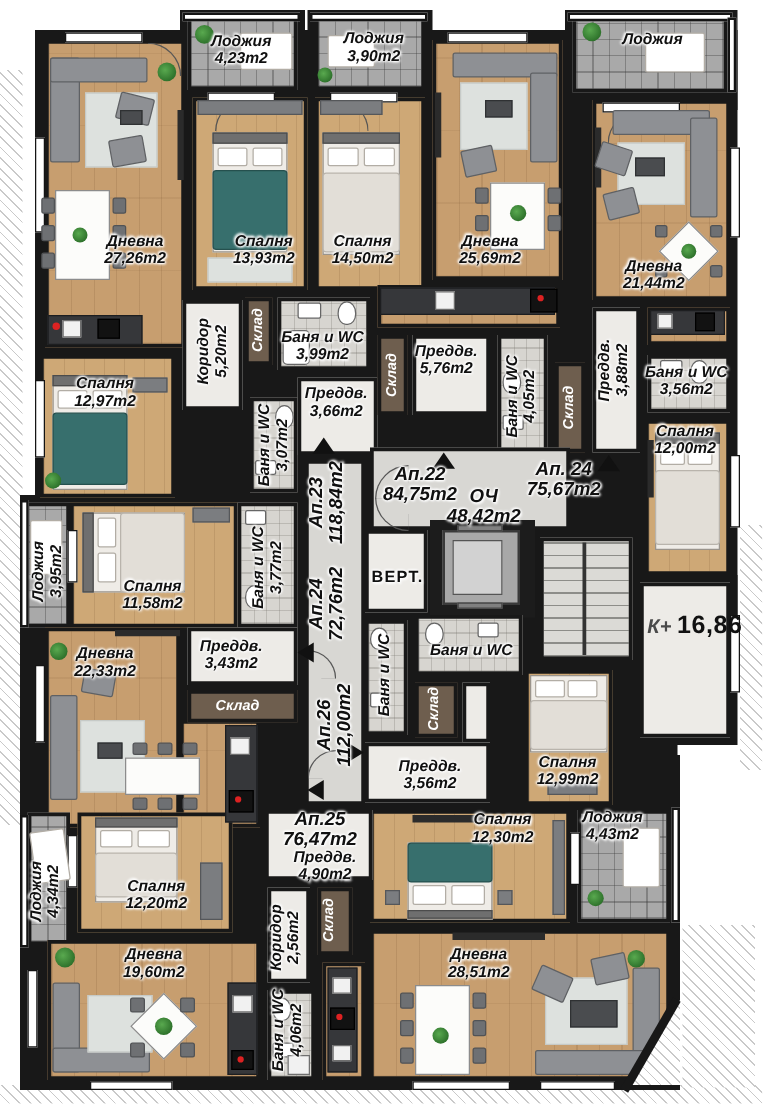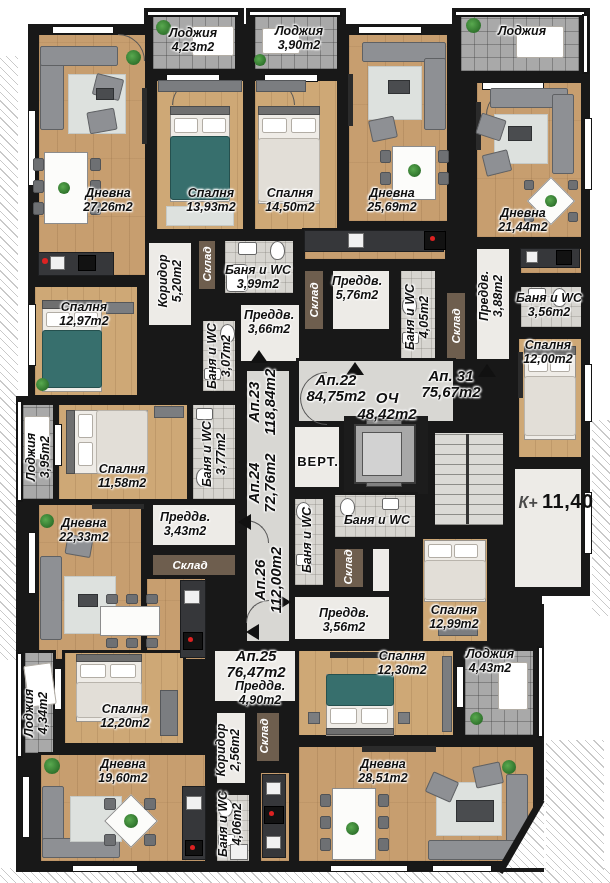"Ап. 31" span.nm { text: 31 -> 24 }
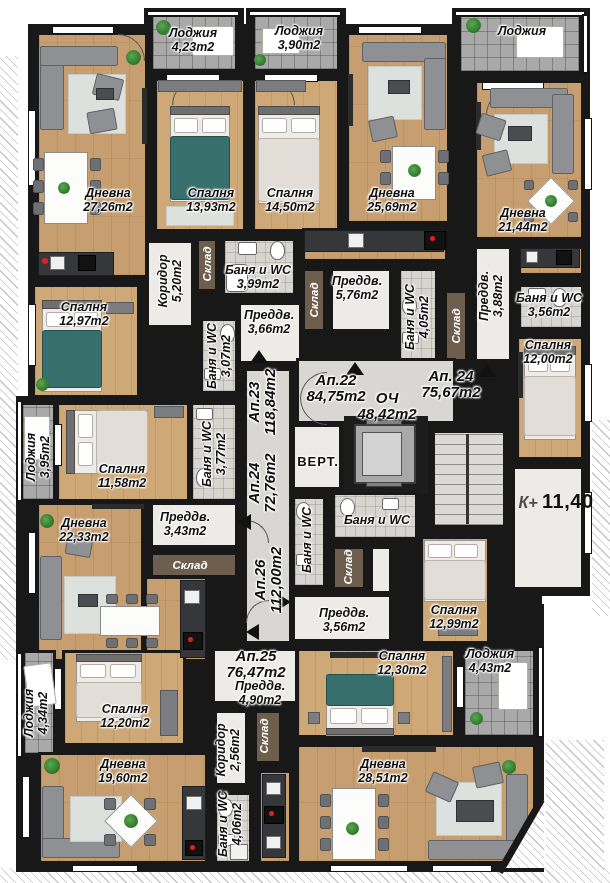"11,40" span.kv { text: 11,40 -> 16,86 }
